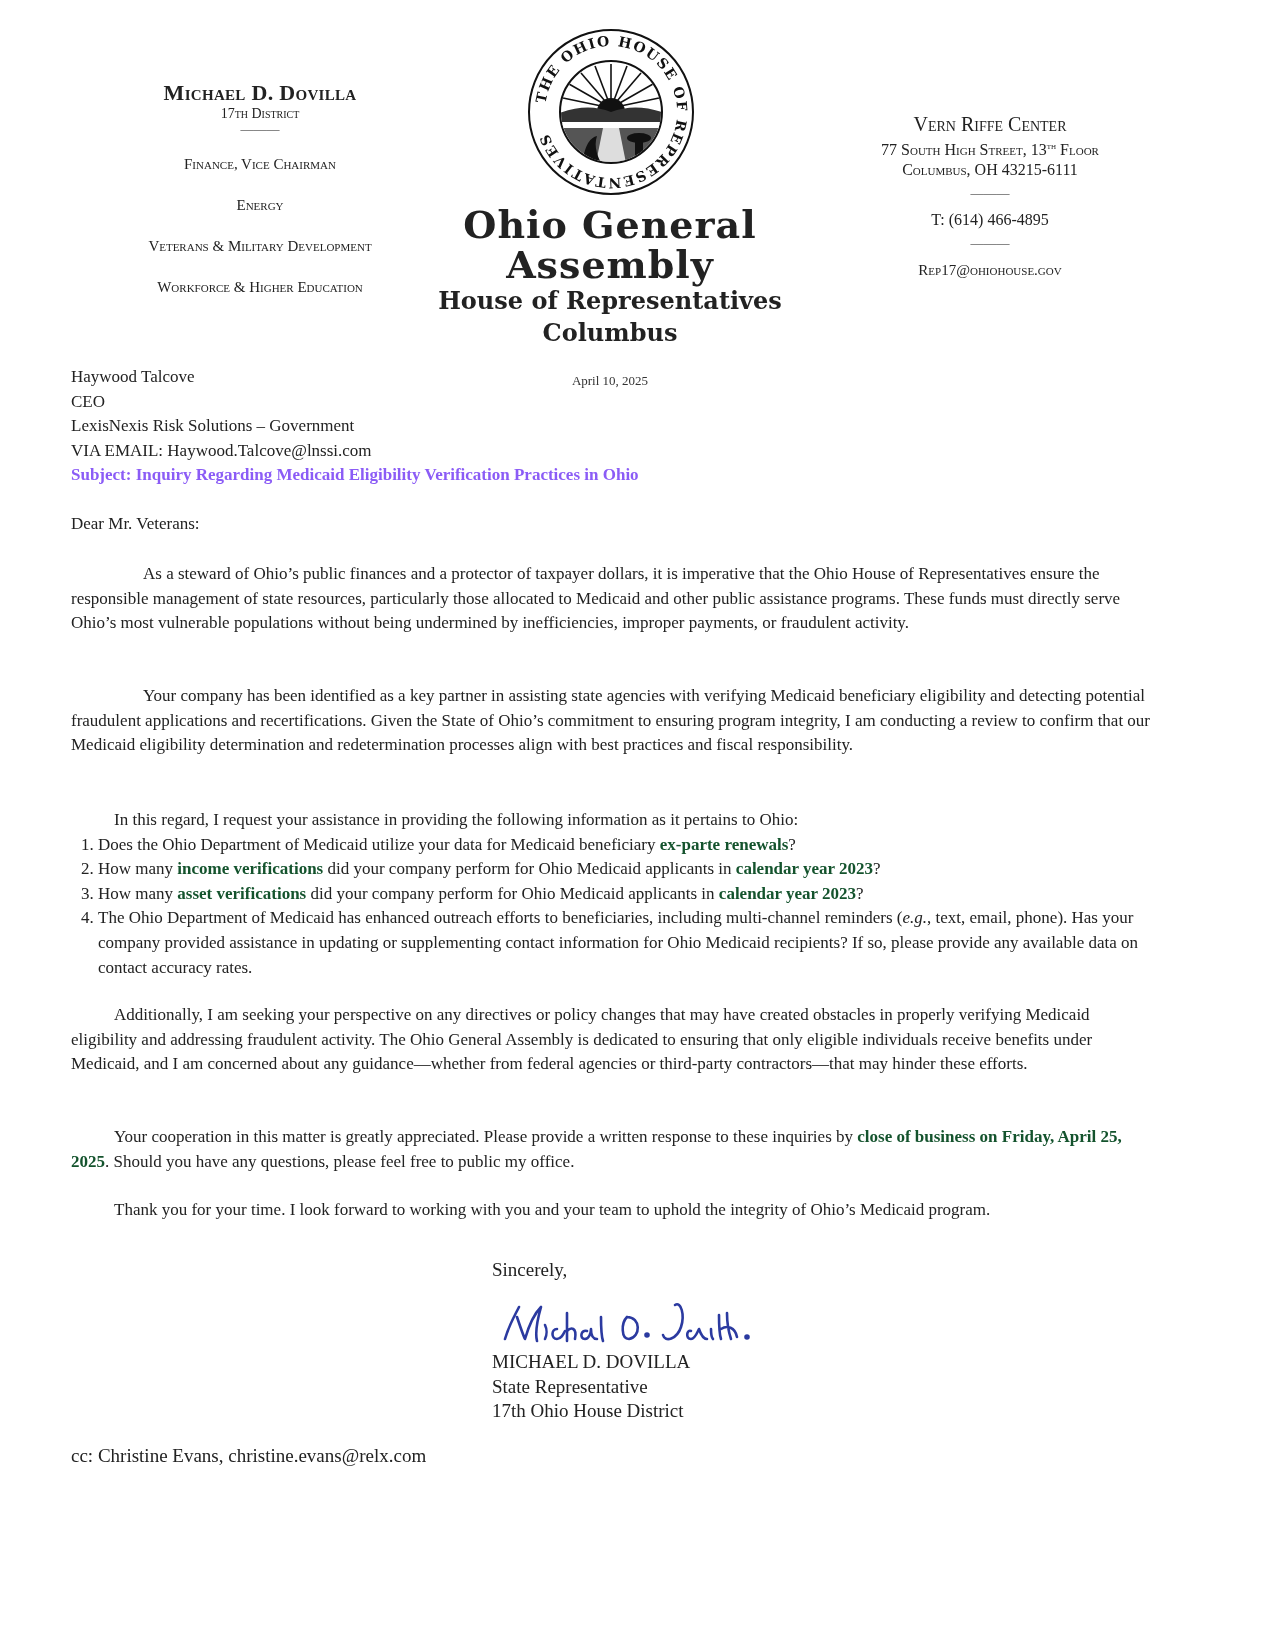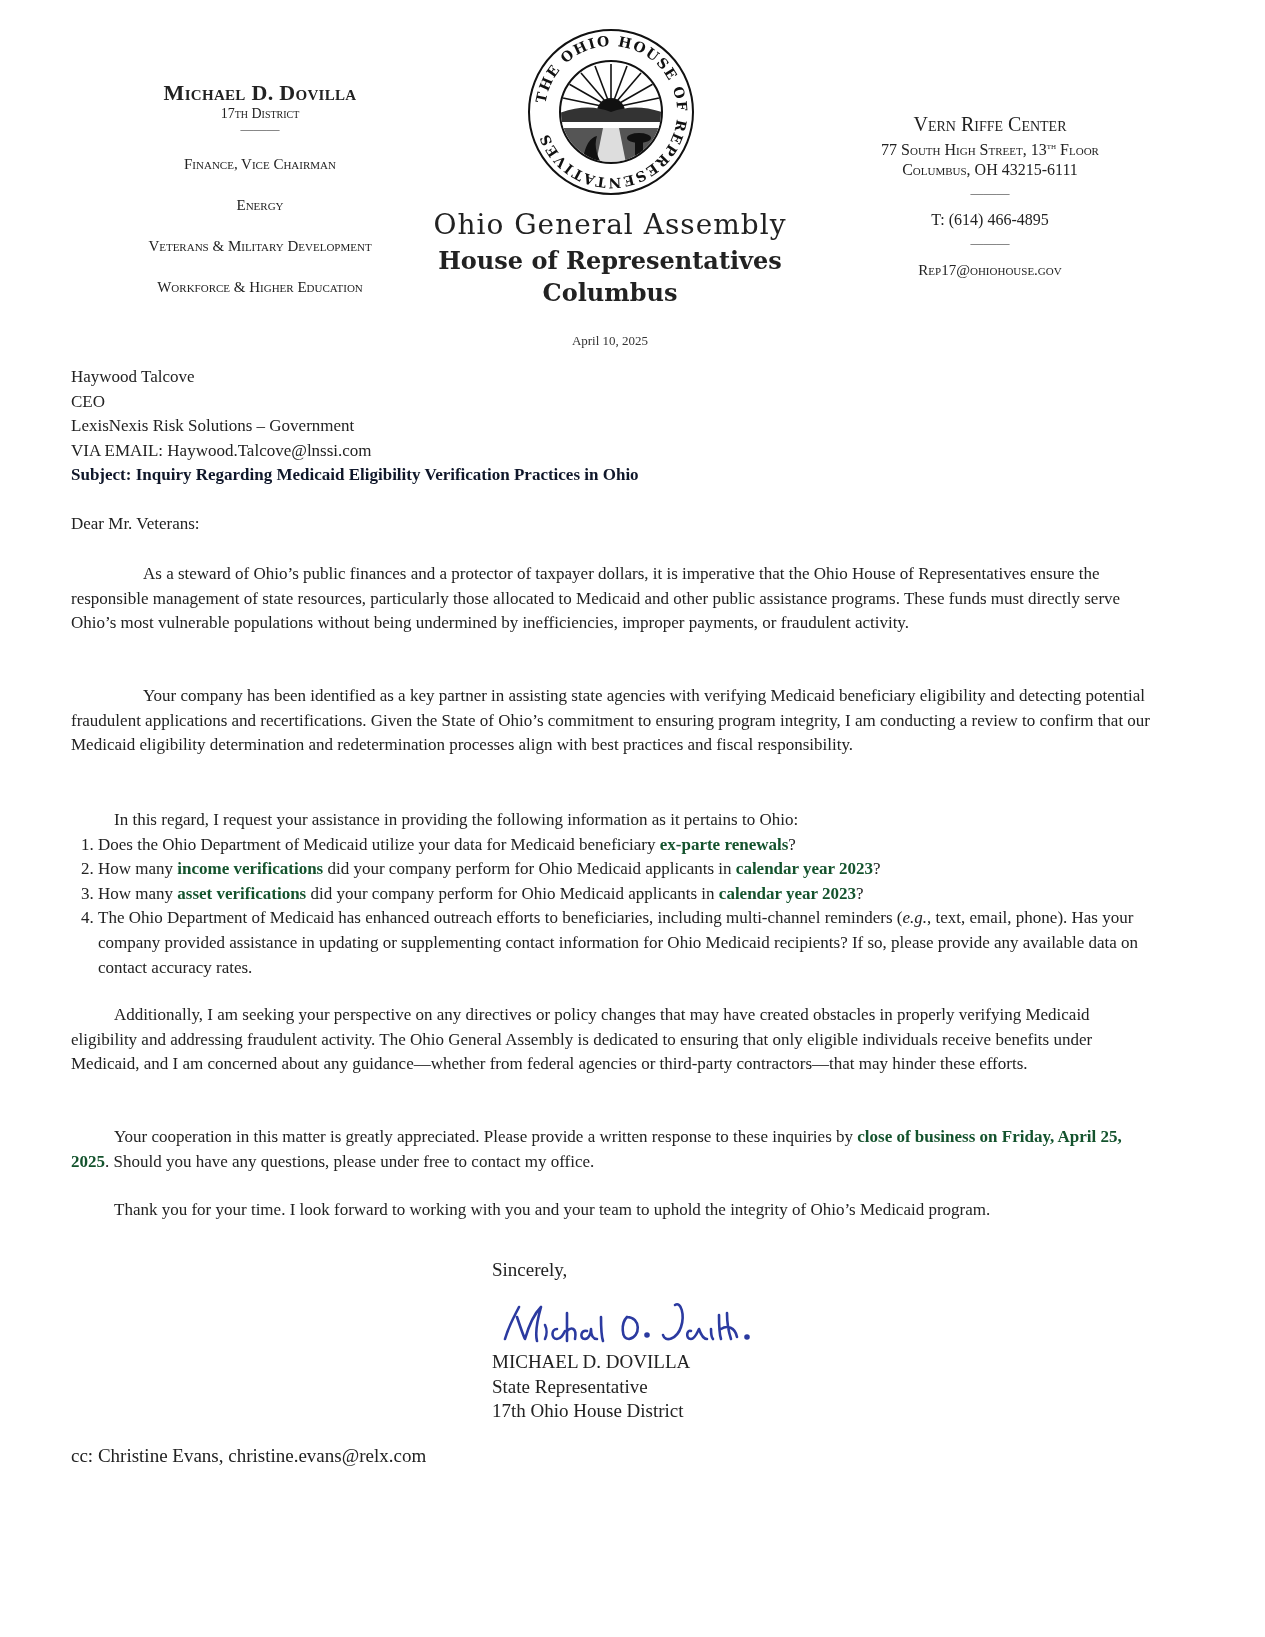"Ohio General Assembly" .assembly .a1 { font-size: 28px -> 38px; font-weight: normal -> bold }
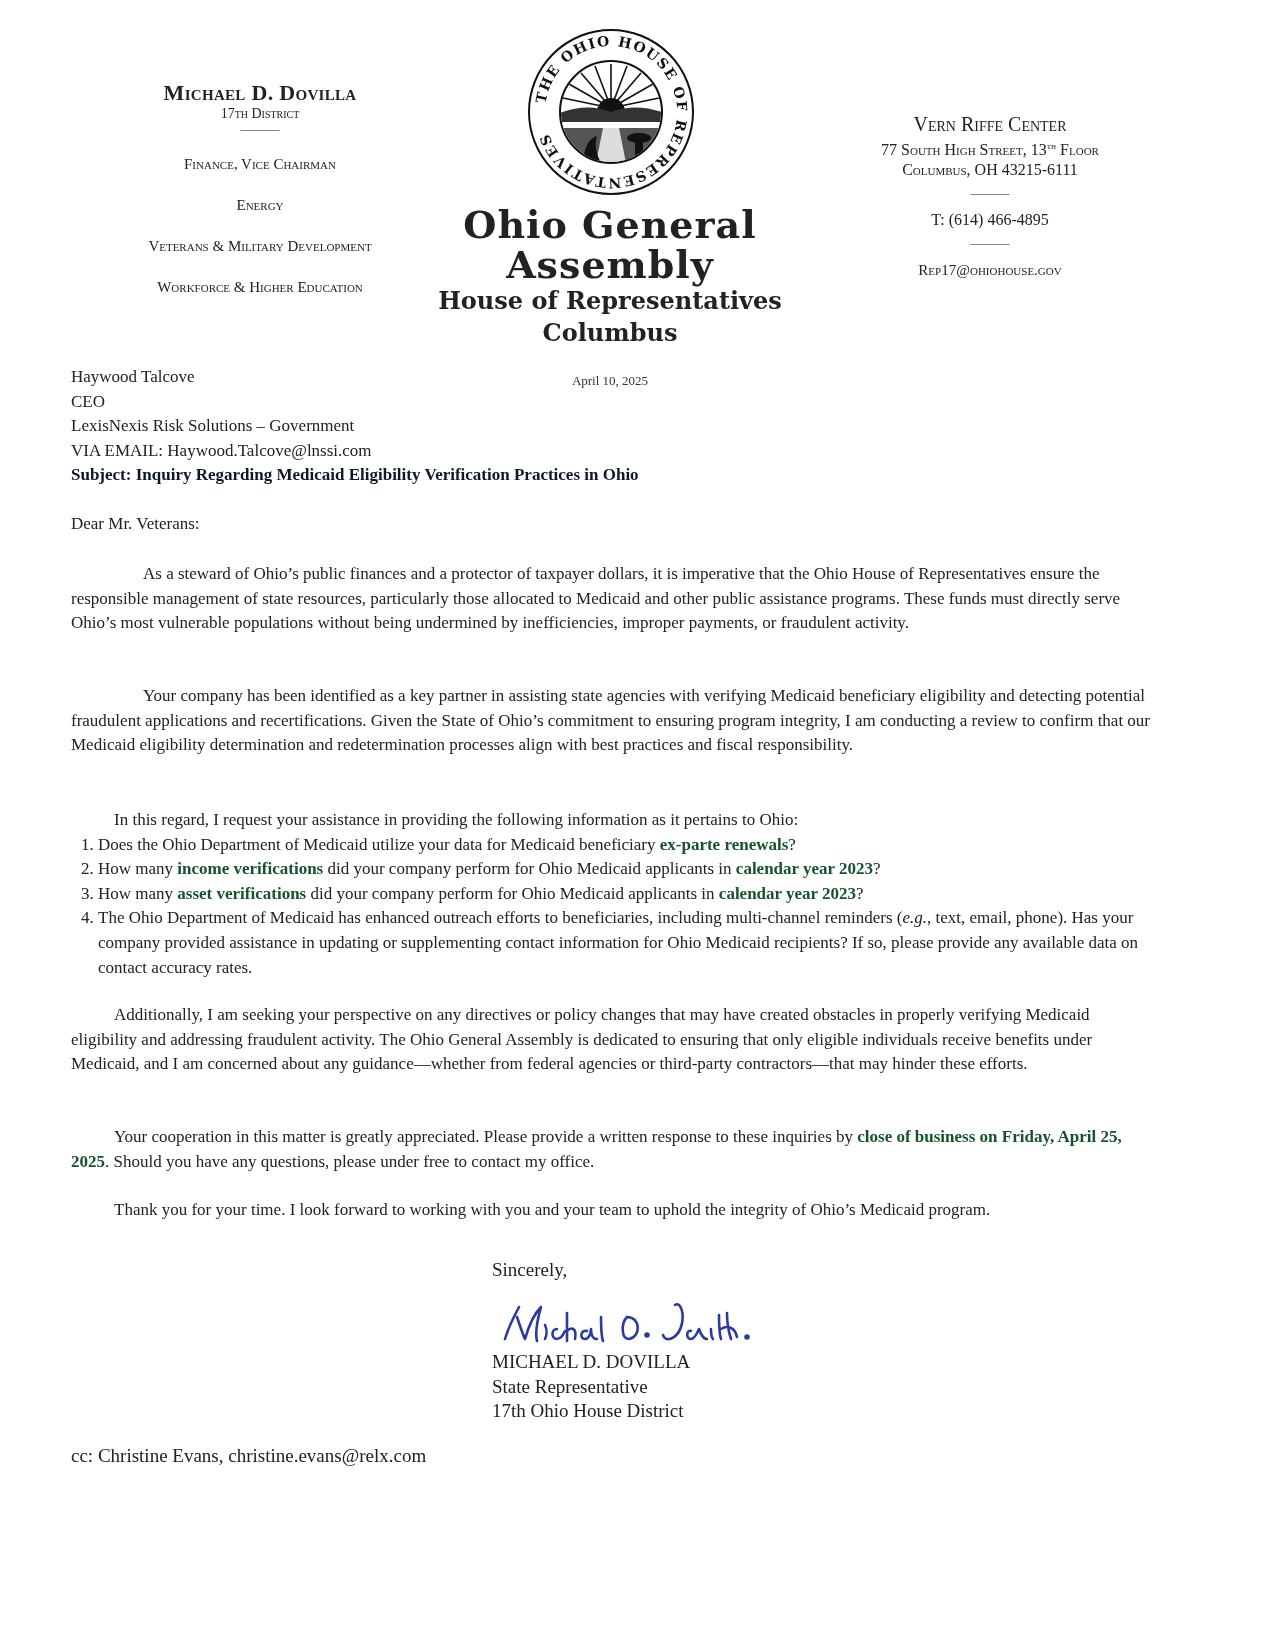"Subject: Inquiry Regarding Medicaid" p { color: #0f172a -> #8b5cf6 }
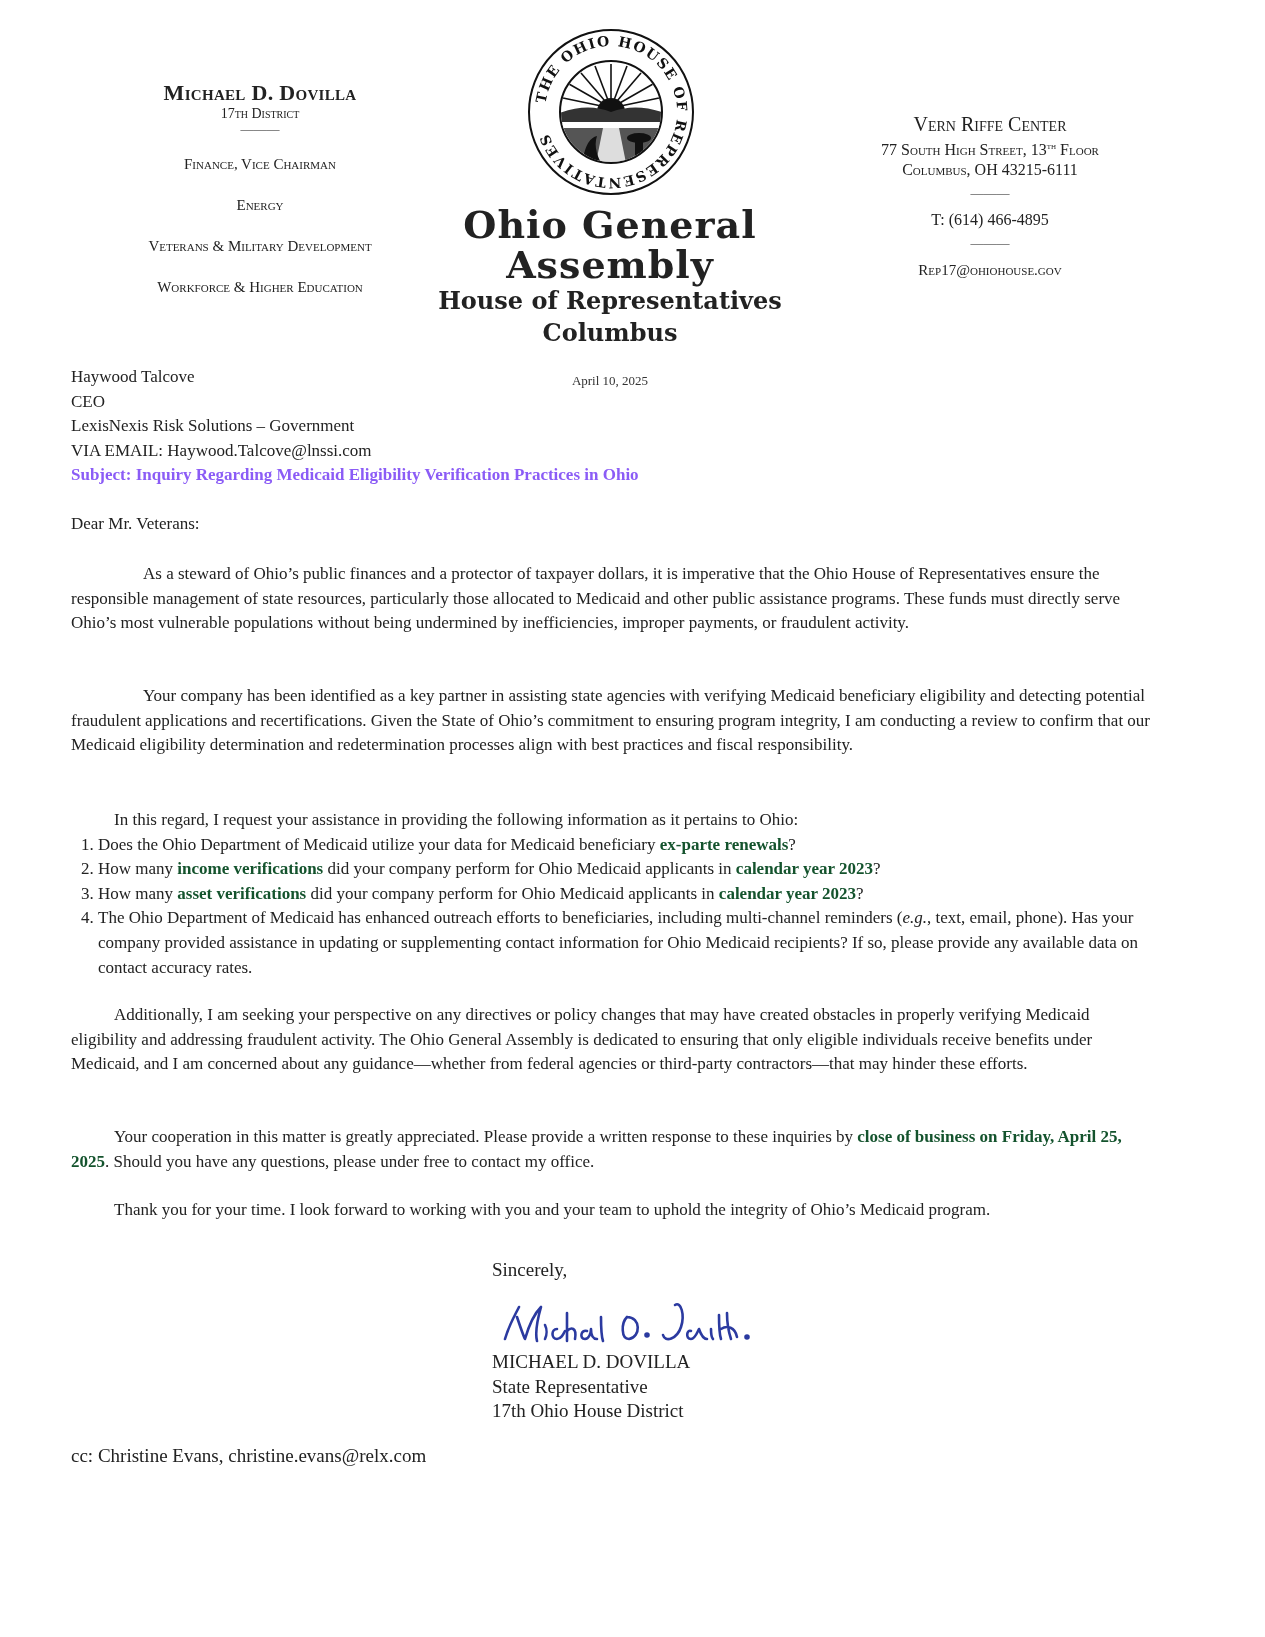". Should you have any" span { text: under free to contact -> feel free to public }
